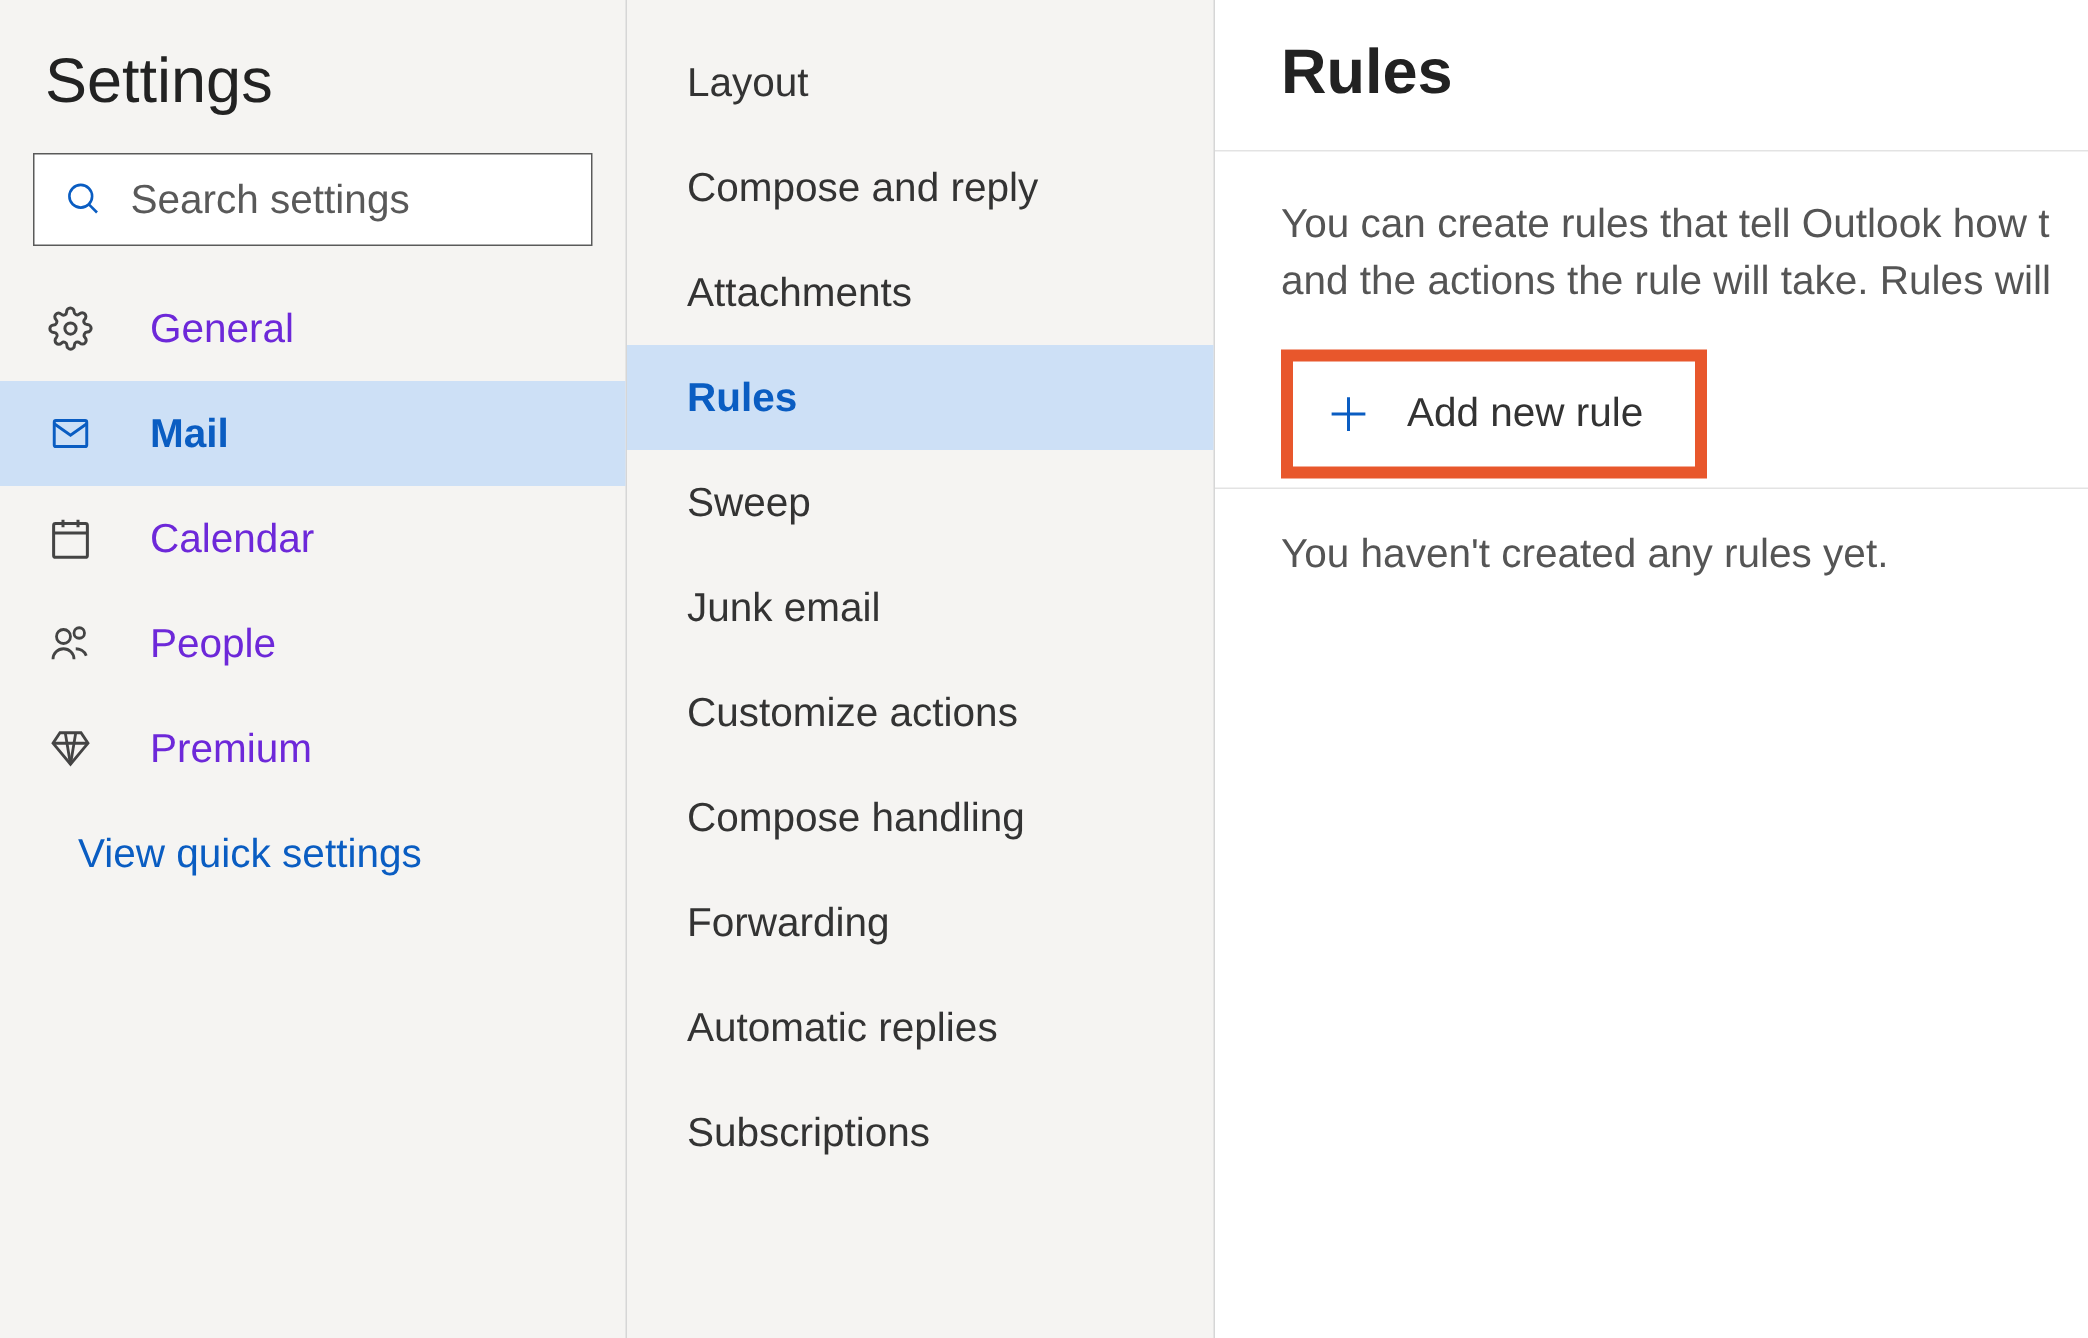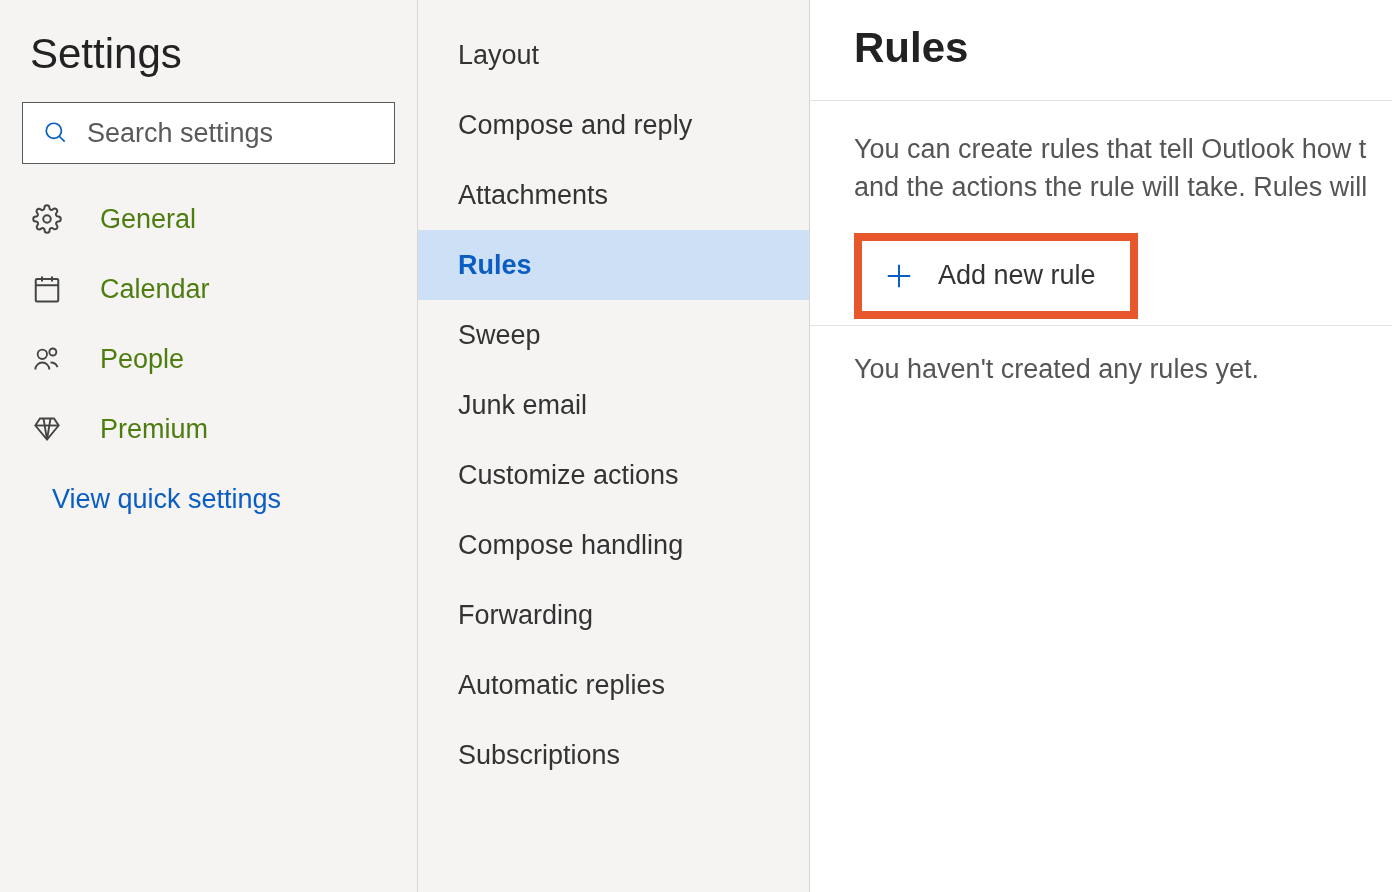"General" .nav-item { color: #4d7c0f -> #6d28d9 }
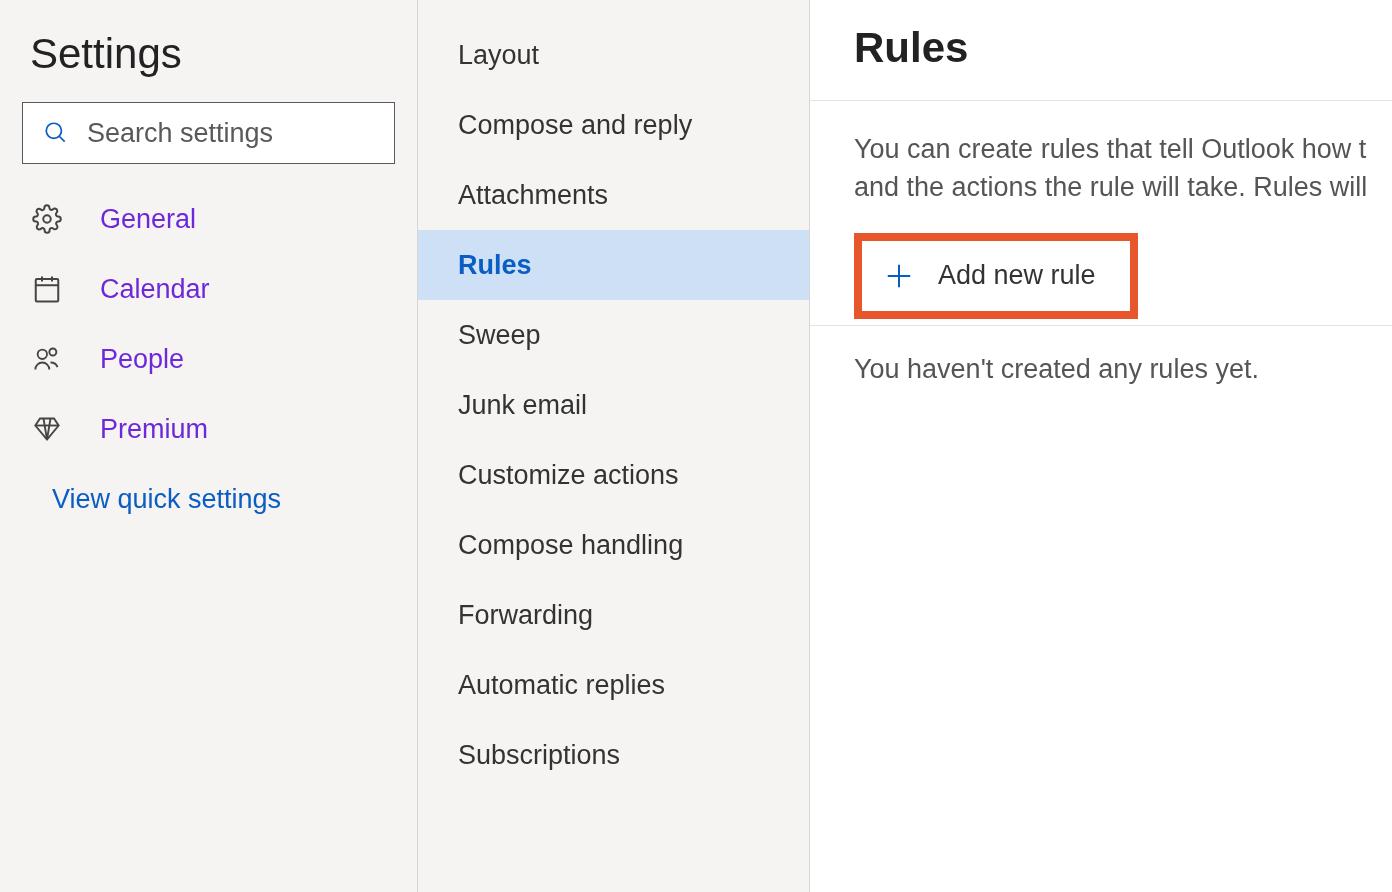"Mail" div.nav-item { html: none -> <div> <span> <svg> <rect></rect> <polyline></polyline> </svg> </span> <span>Mail</span> </div> }
